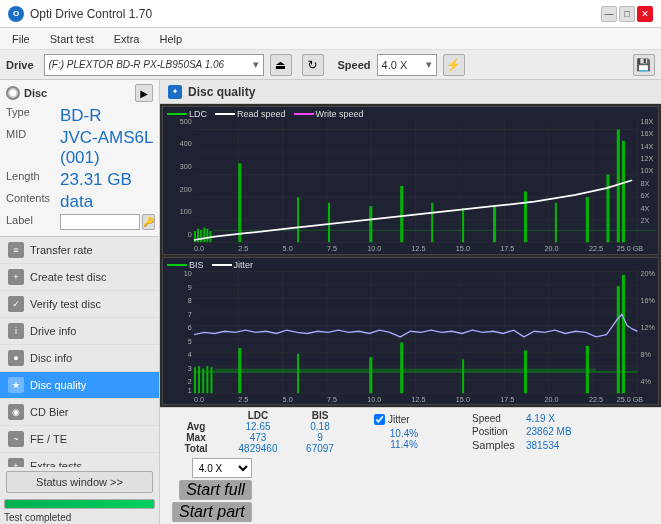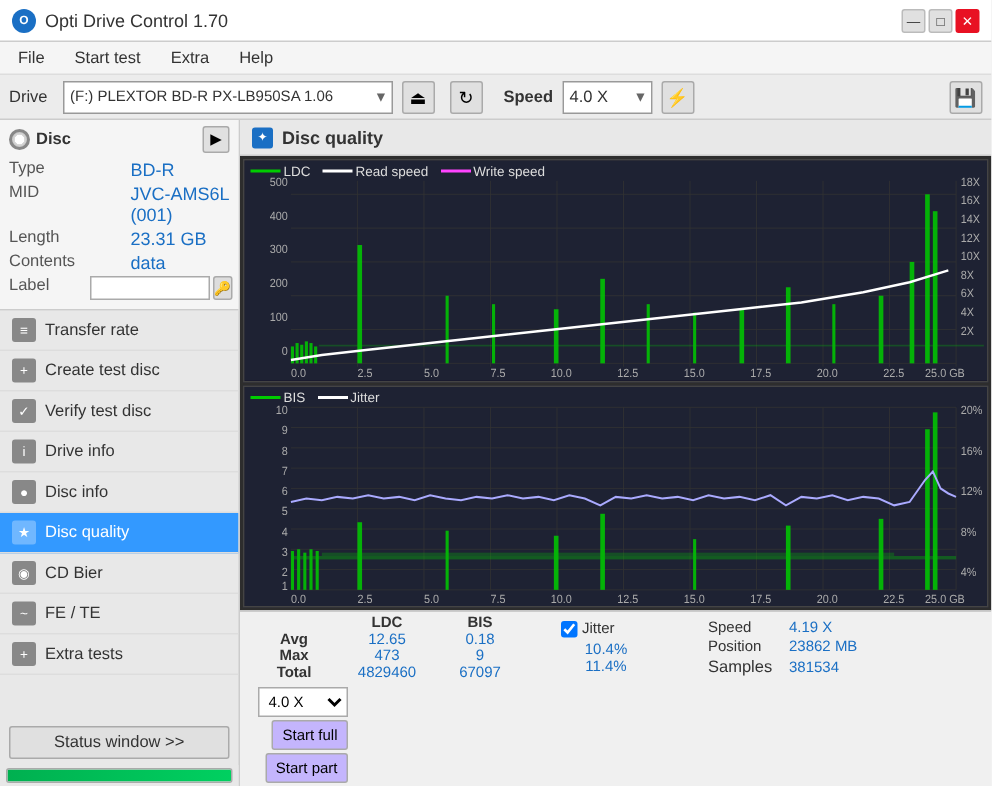"Drive" .drive-label { font-weight: normal -> bold }
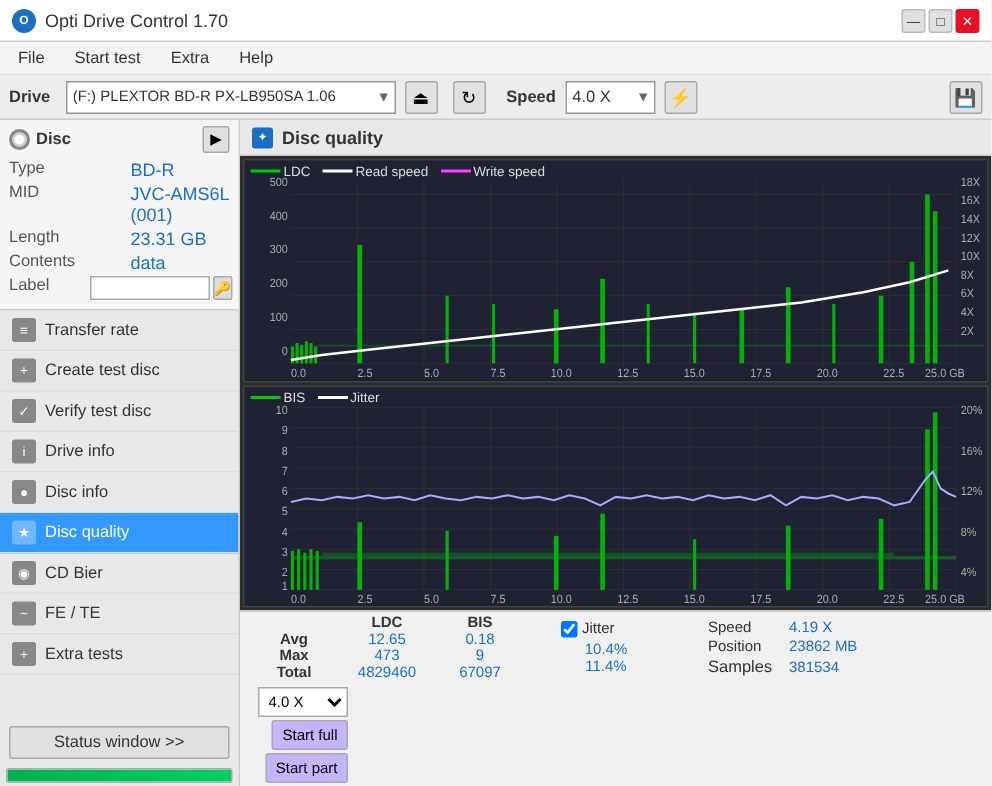"(F:) PLEXTOR BD-R PX-LB950SA 1.06" span { font-style: none -> italic }
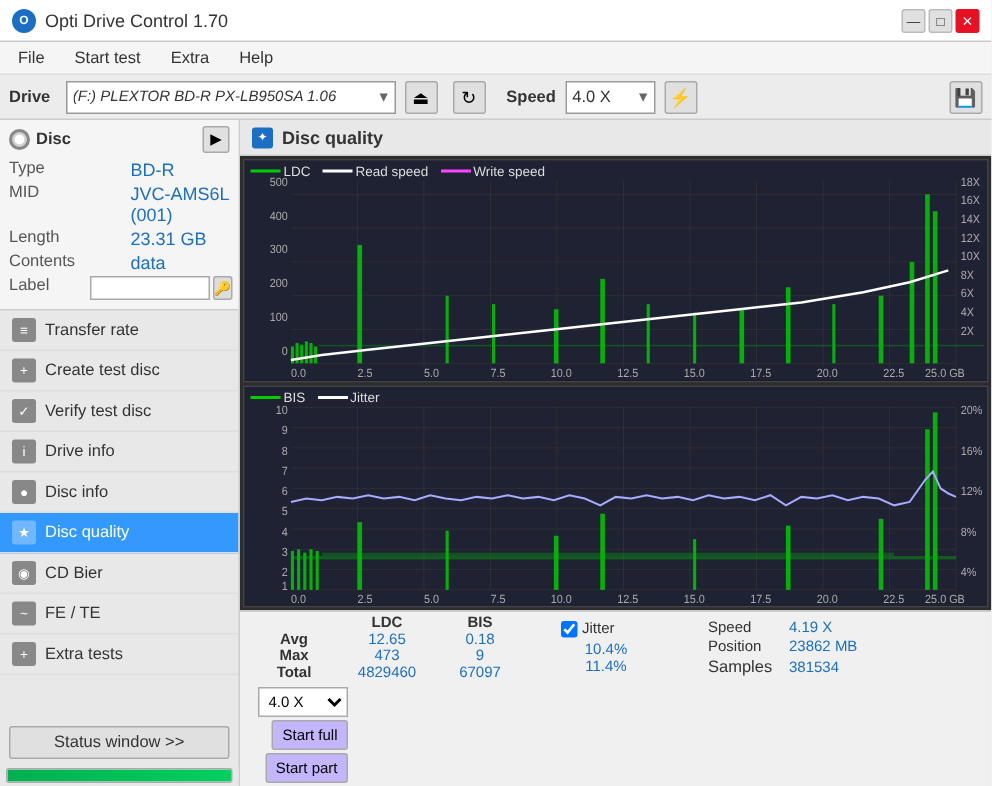"BD-R" .disc-info-val { font-size: 12px -> 17px; margin-left: 27px -> none }
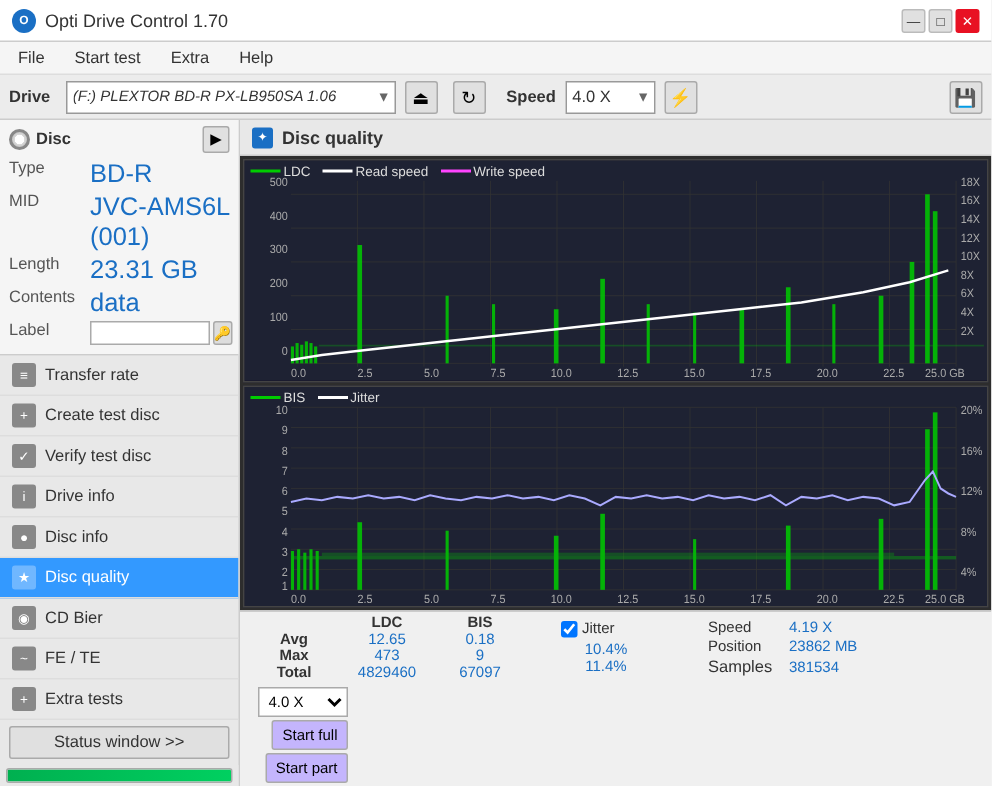"Start full" .action-btn { background: #c4b5fd -> #a3a3a3; font-size: 10px -> 16px; font-style: none -> italic }
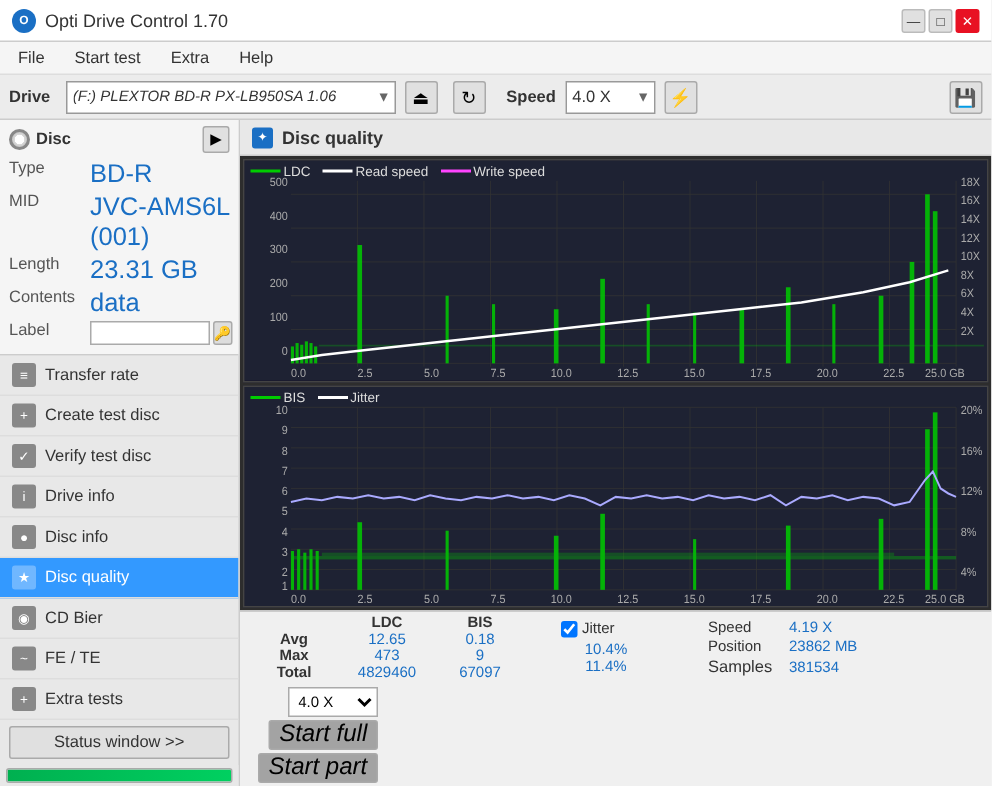"Test completed" div.status-text { html: none -> <div>Test completed</div> }
